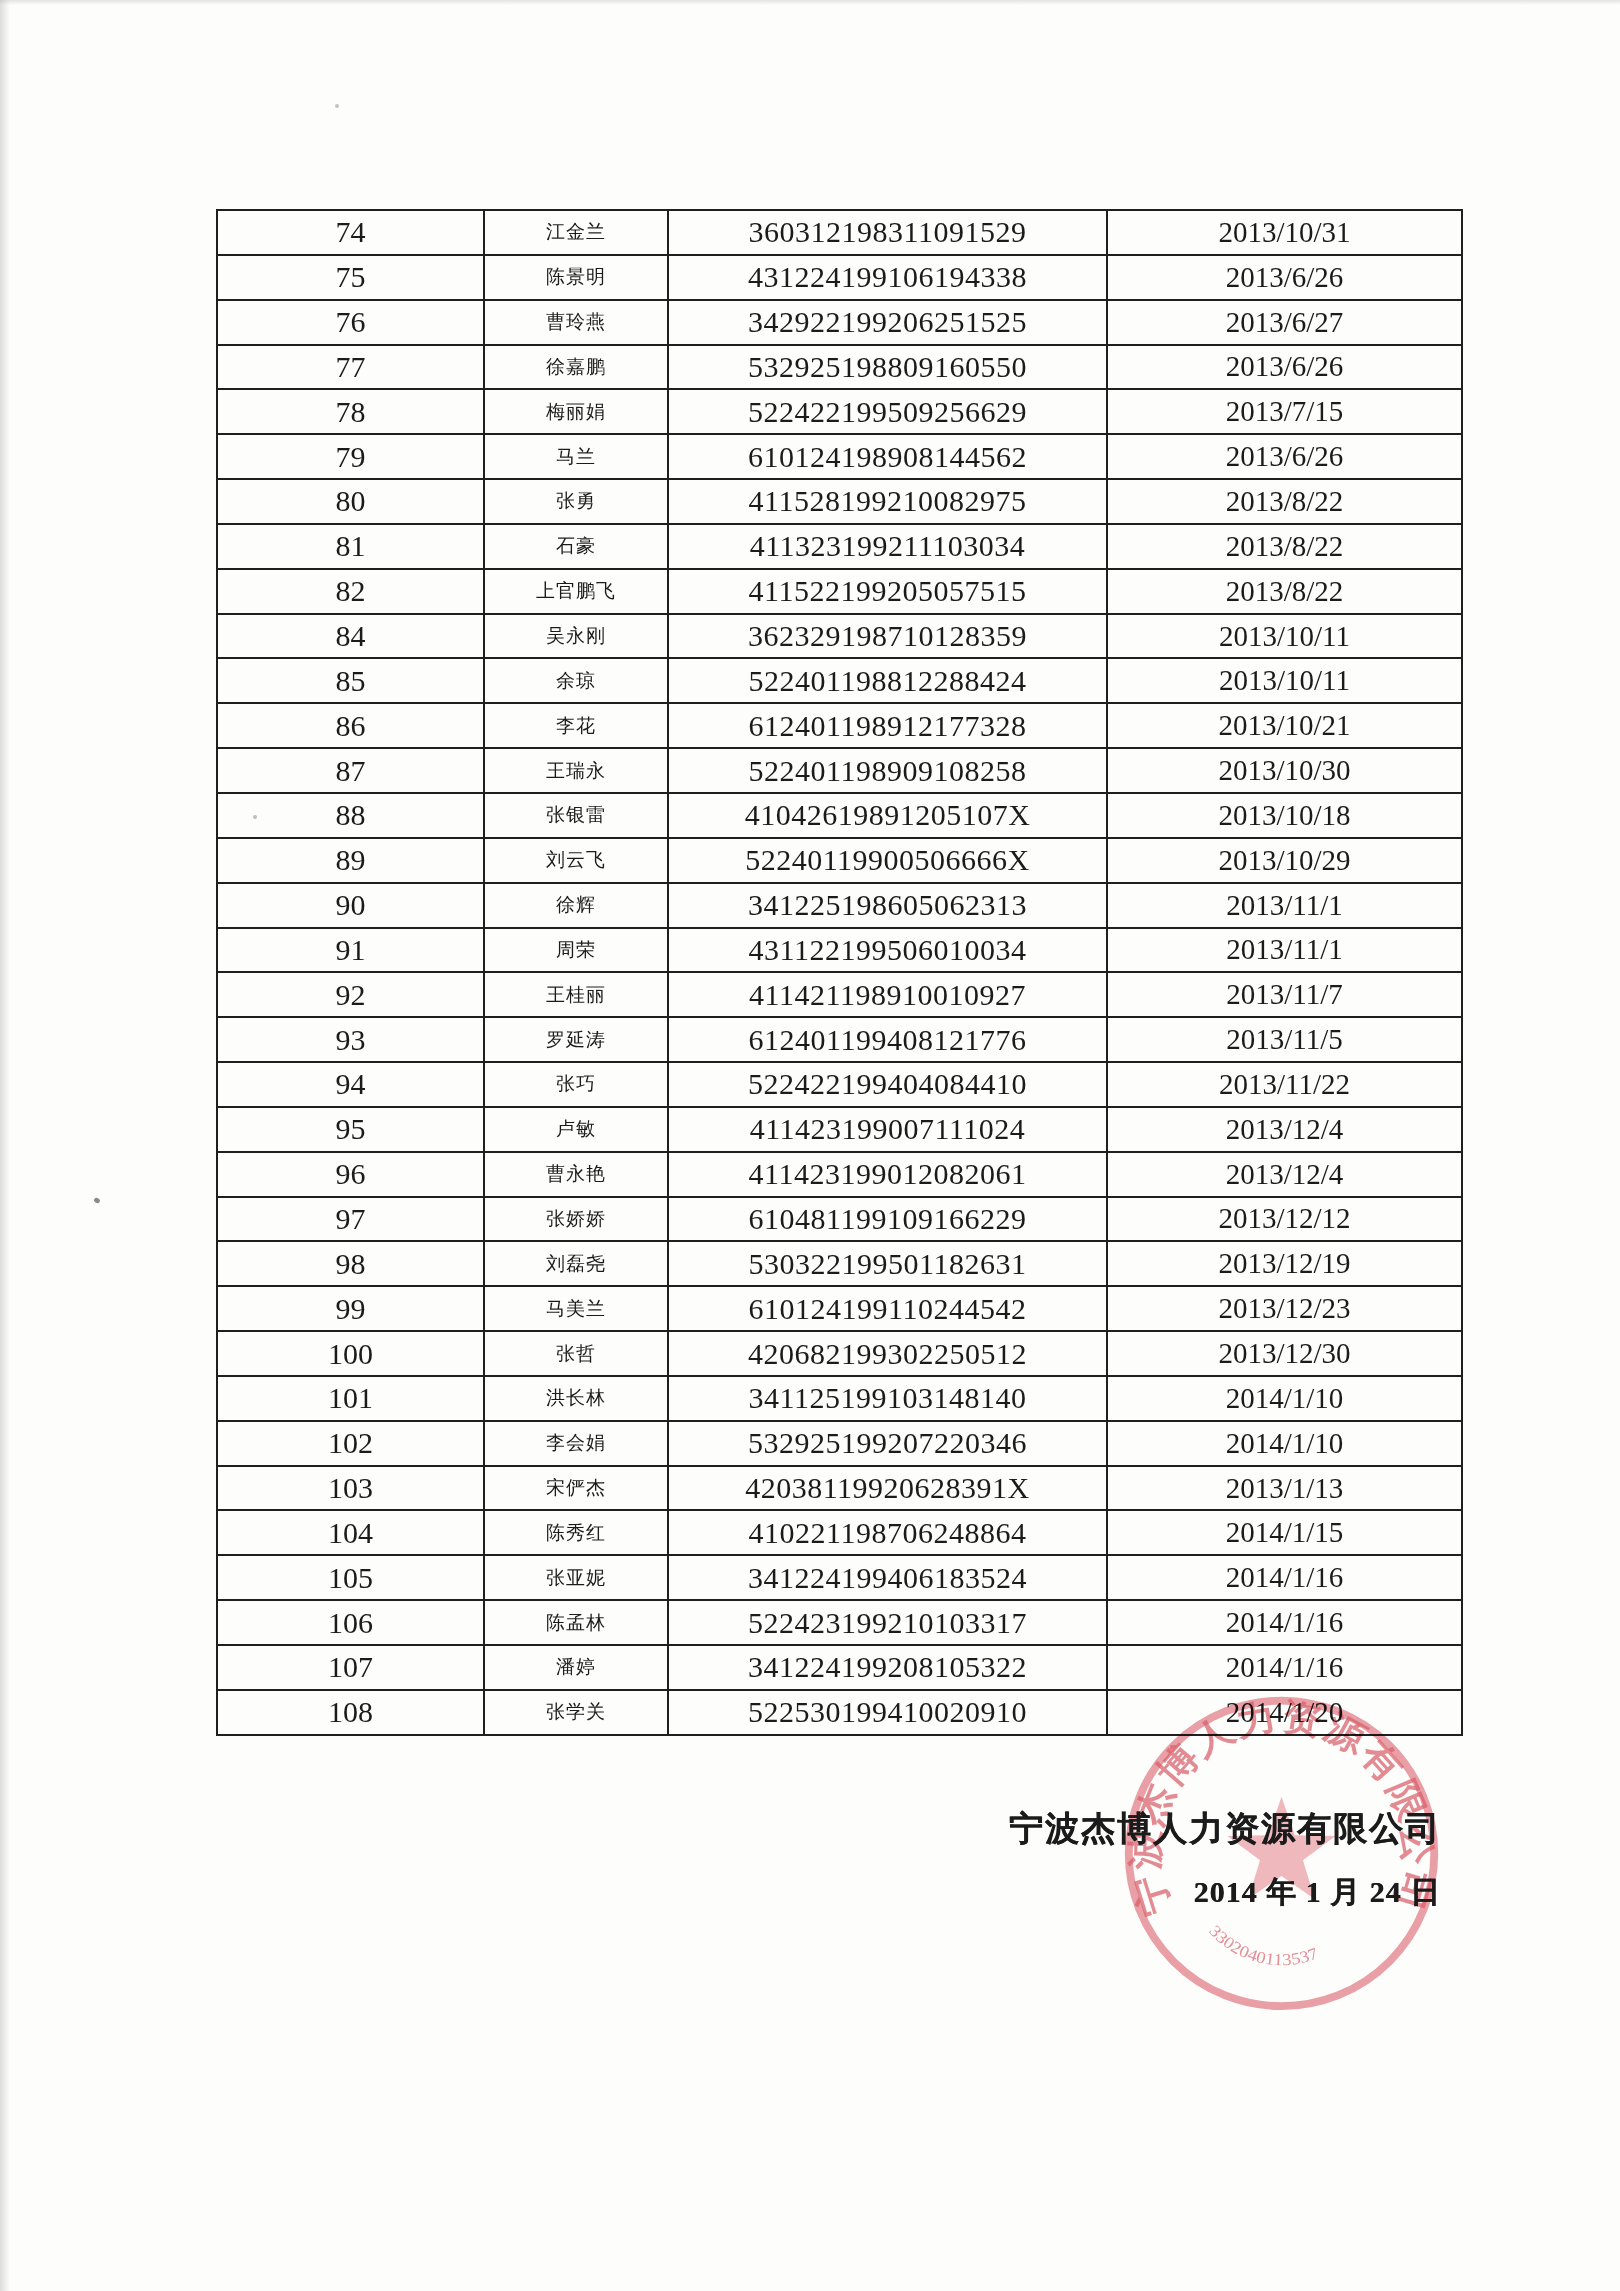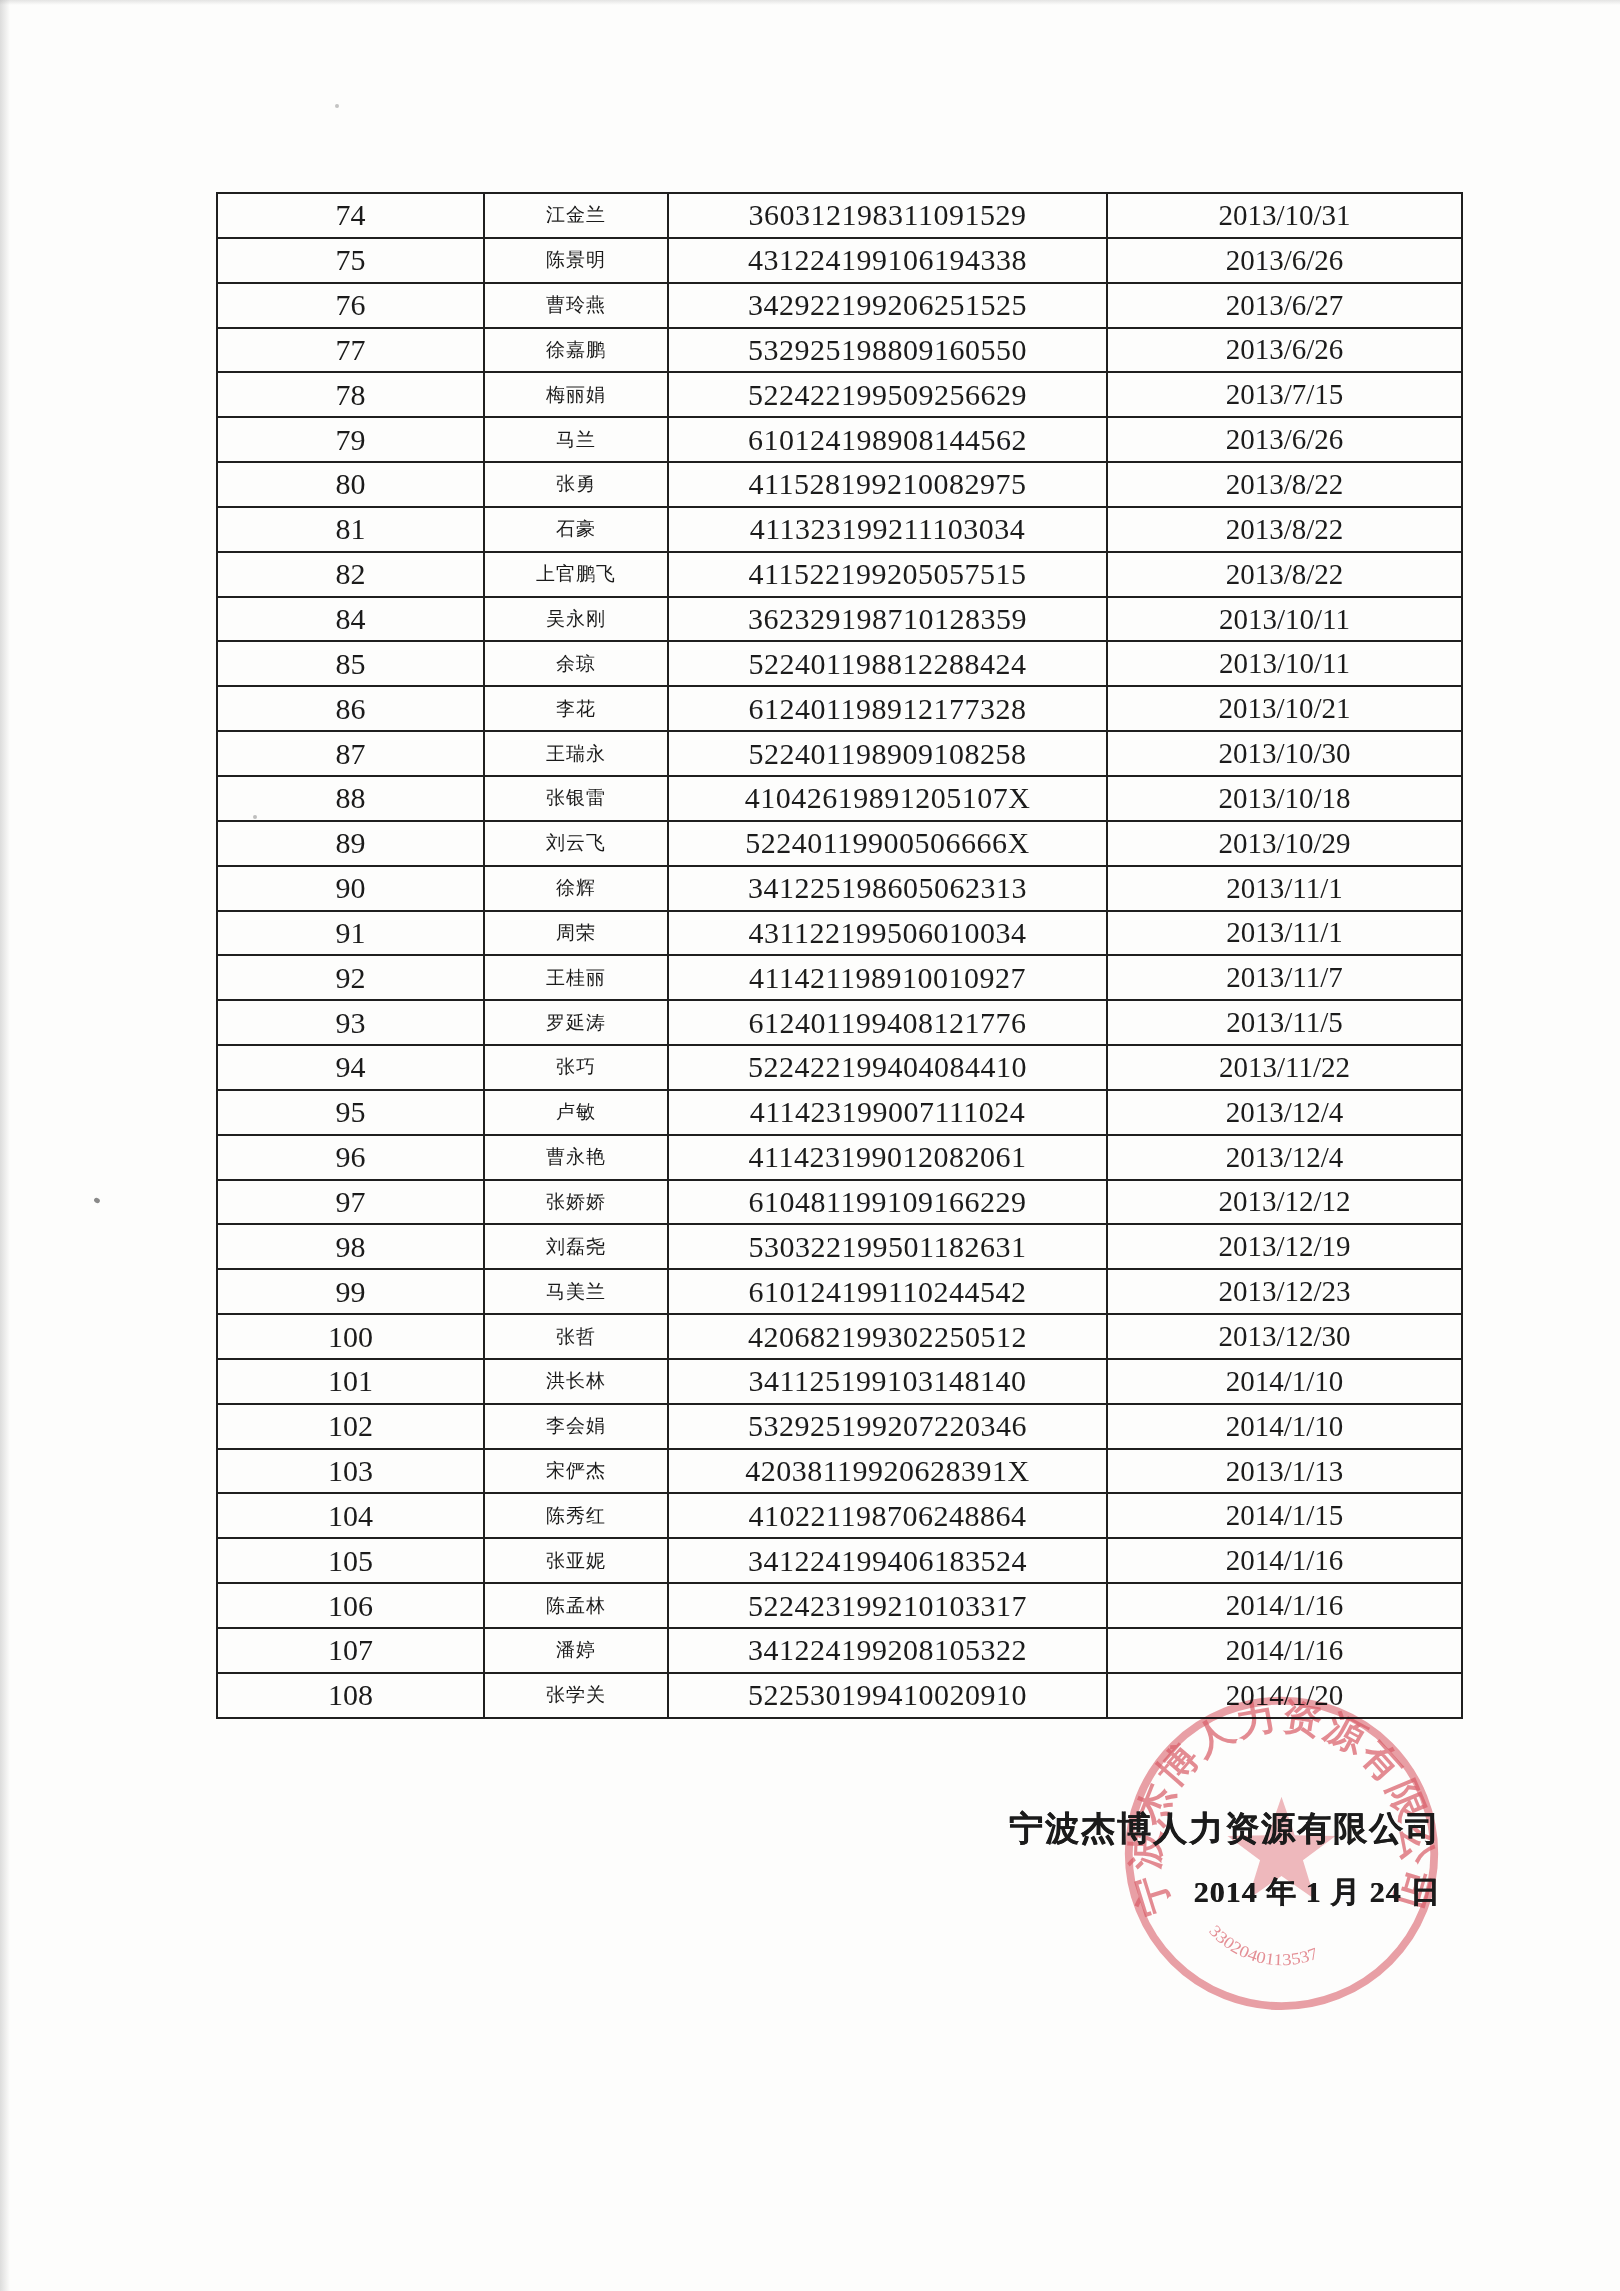"74" table.roster { top: 192px -> 209px }
